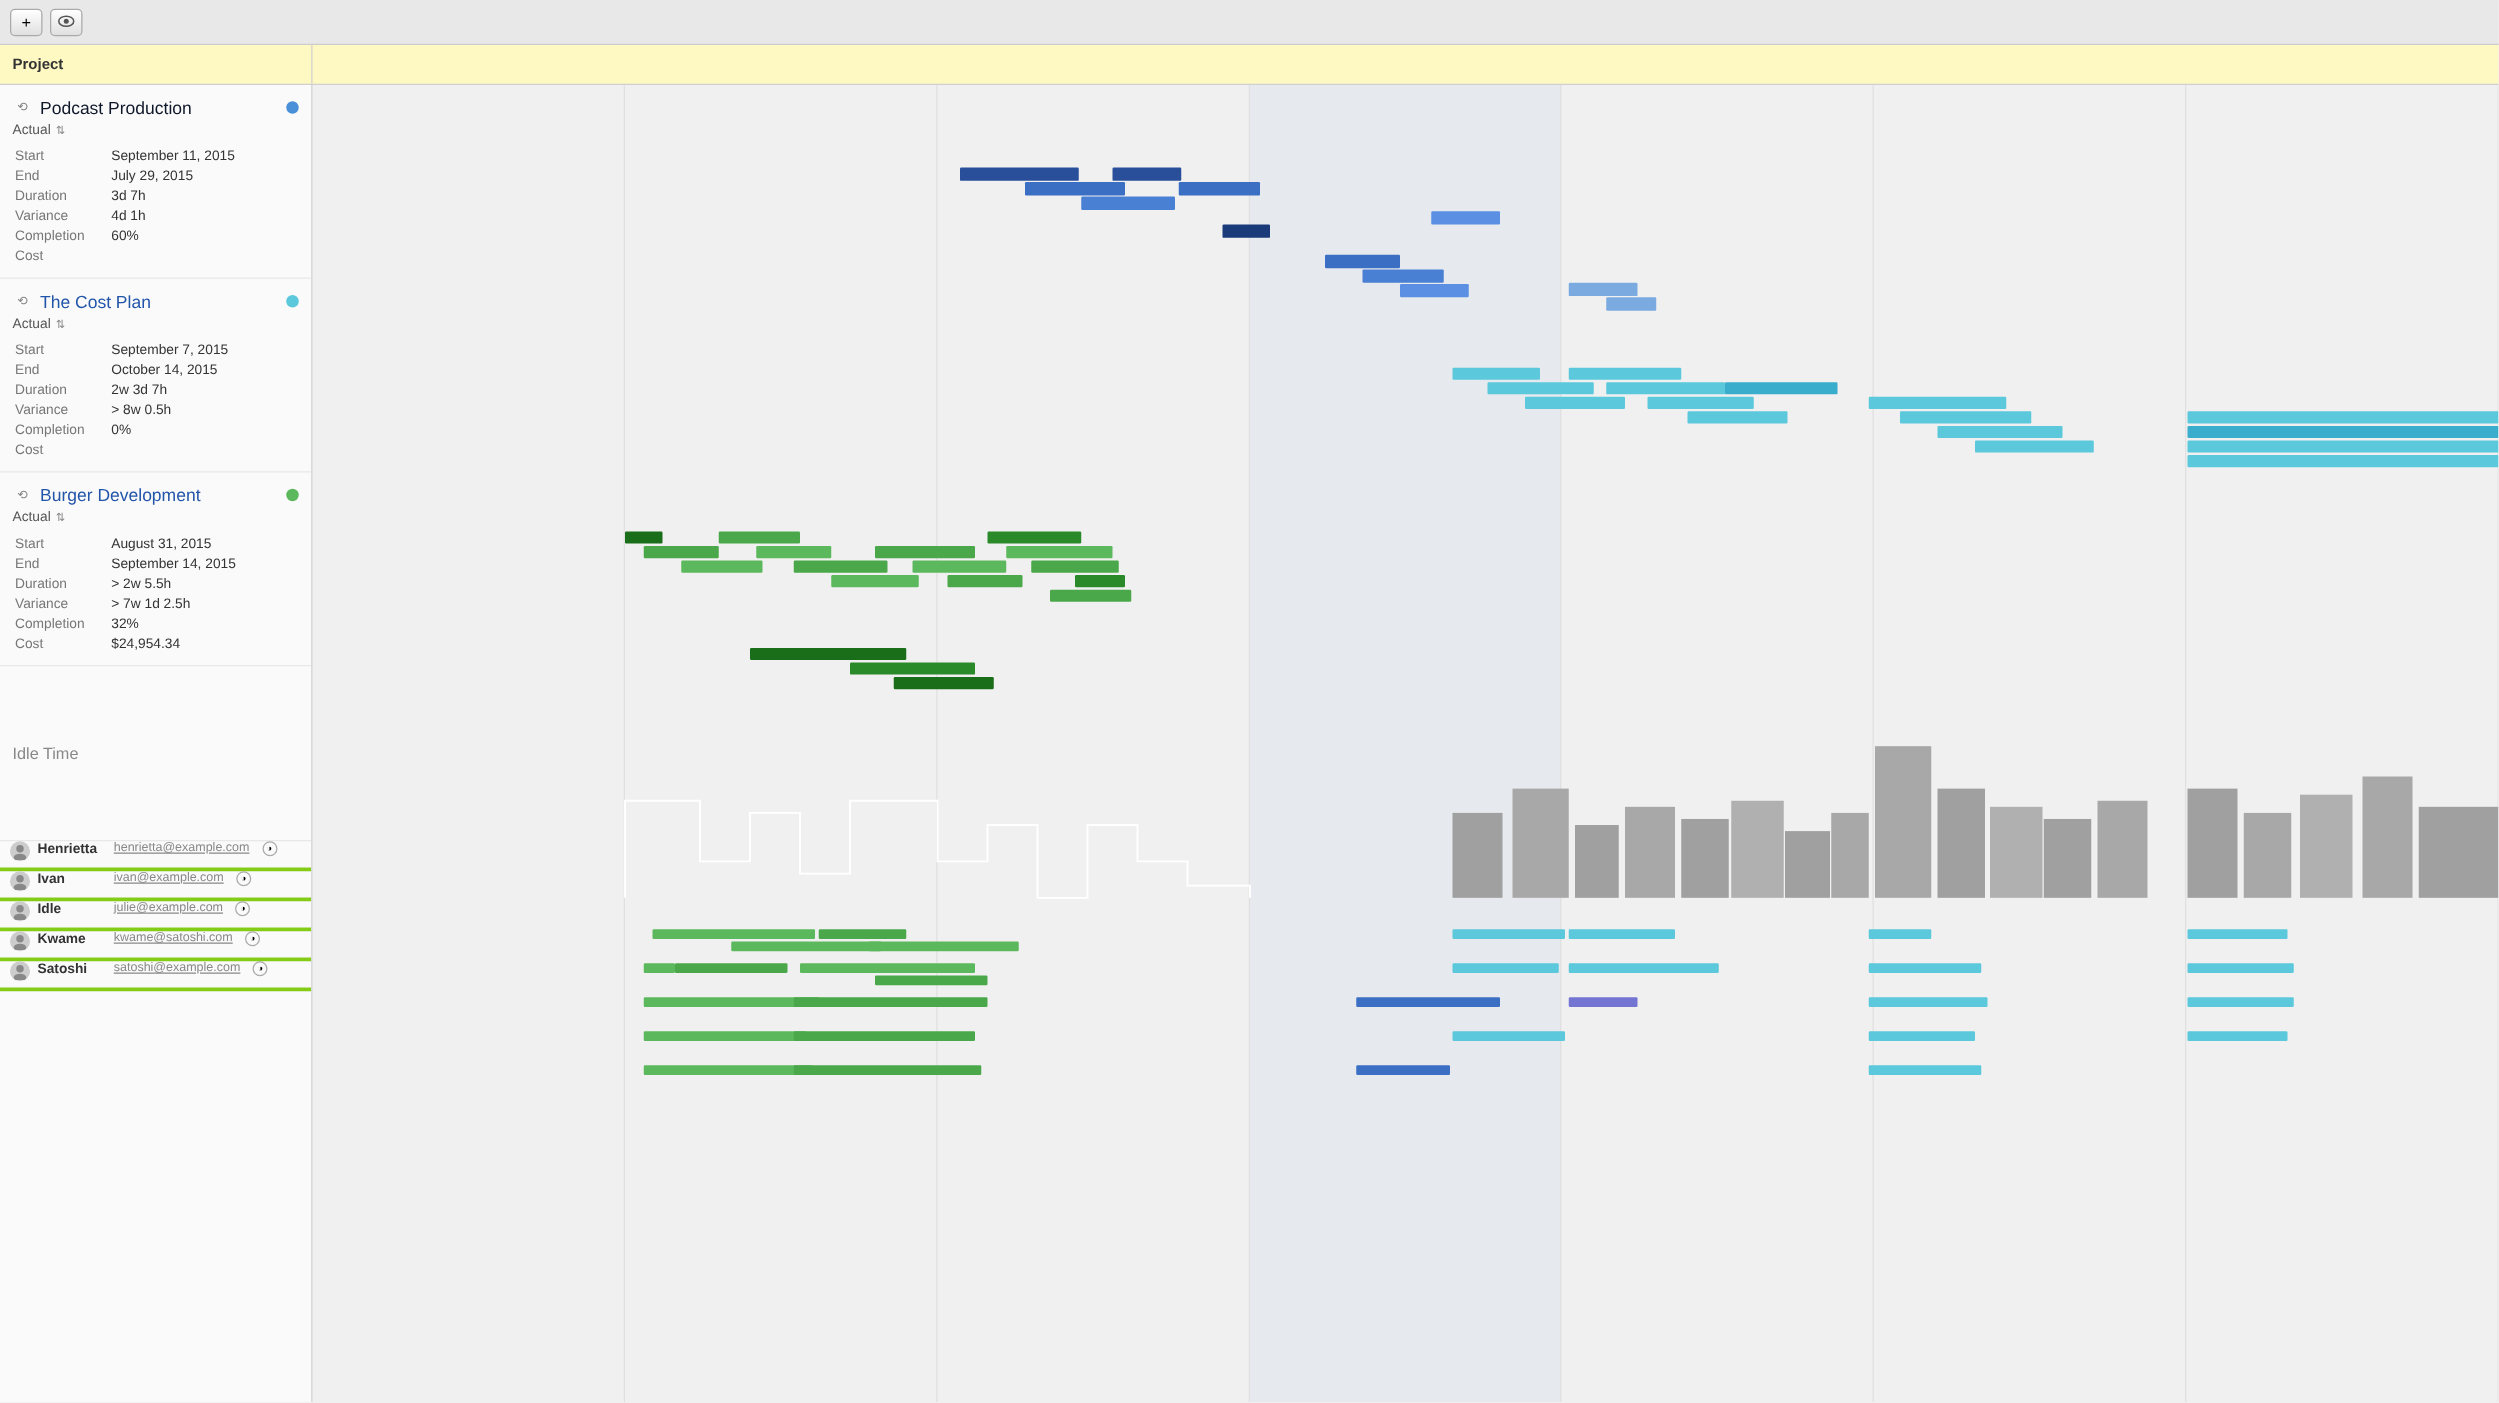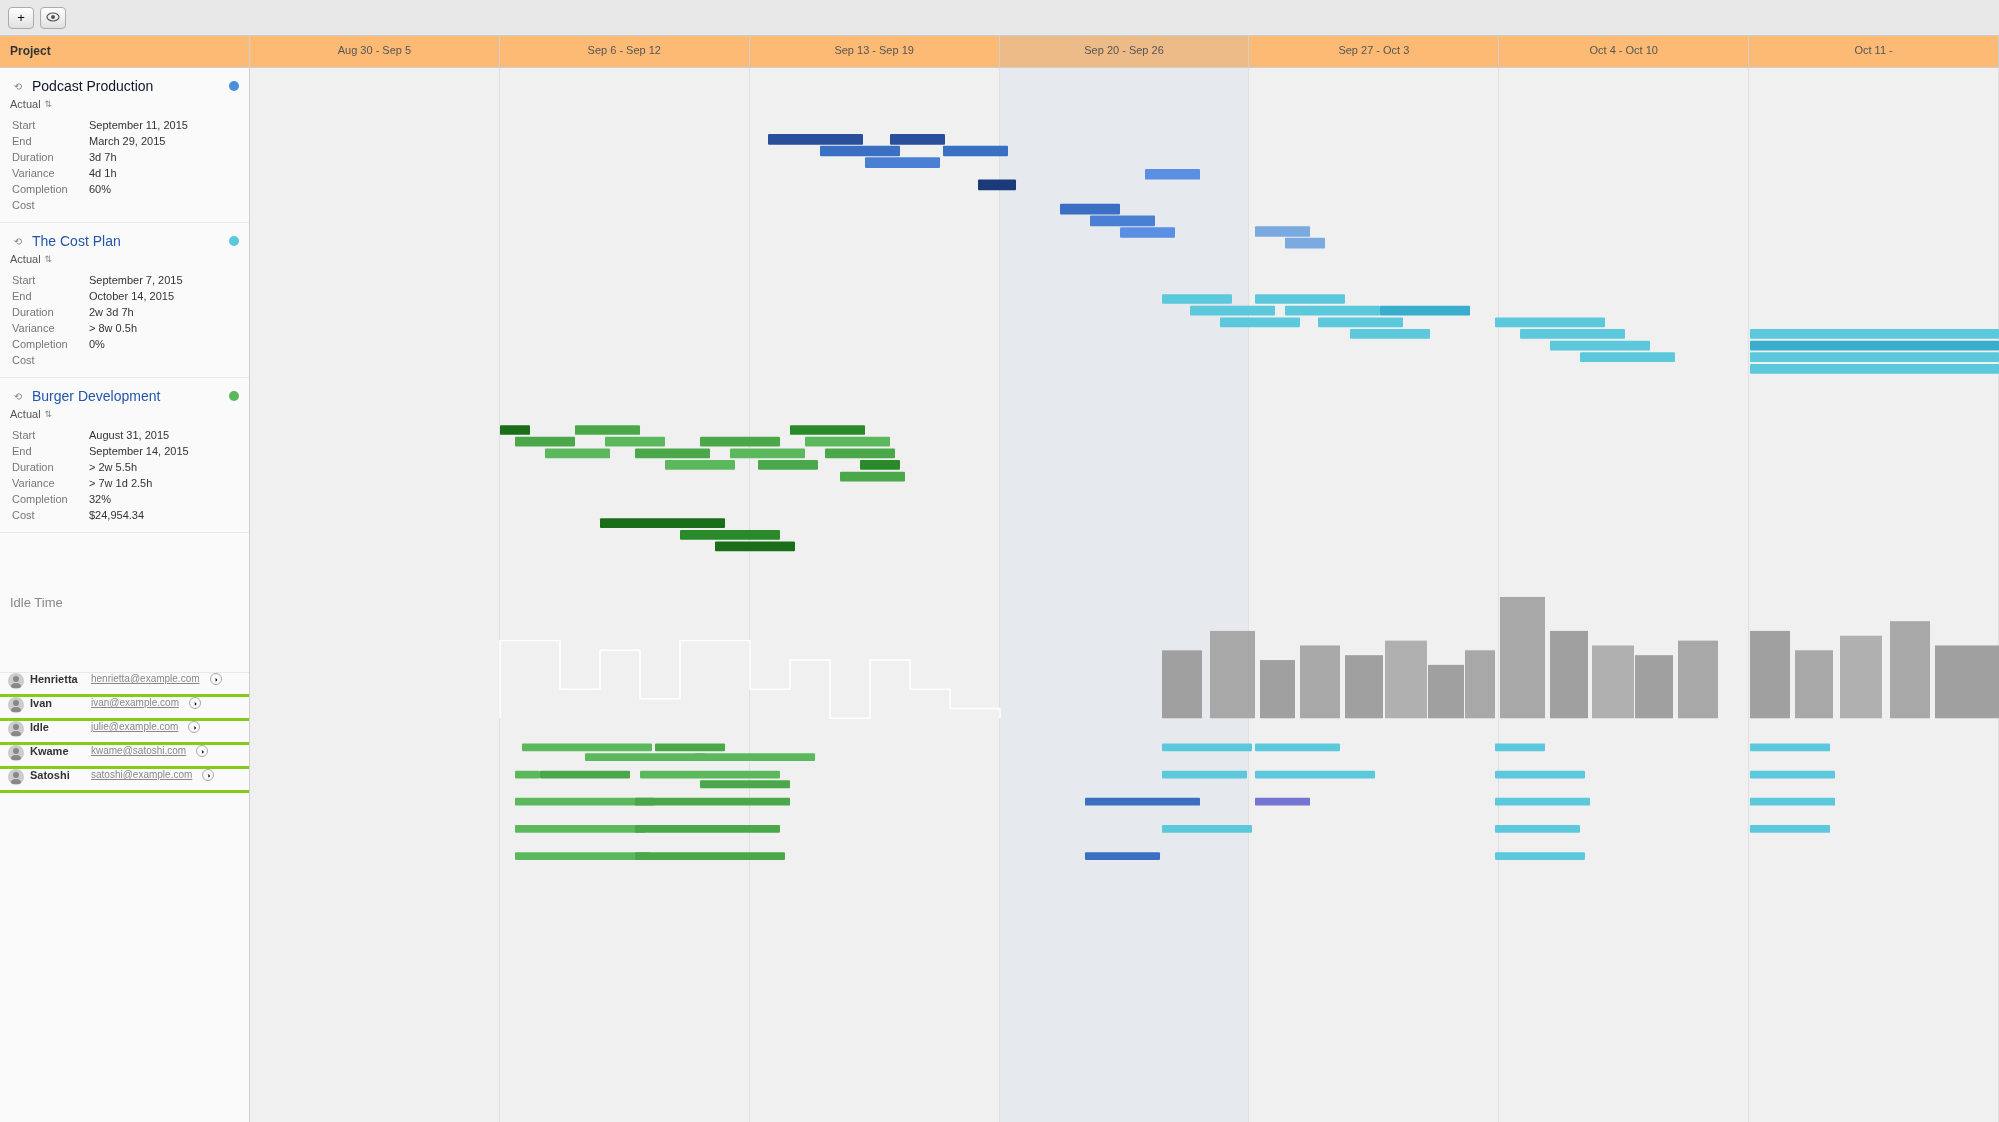"Project" .gantt-header { background: #fdba74 -> #fef9c3 }
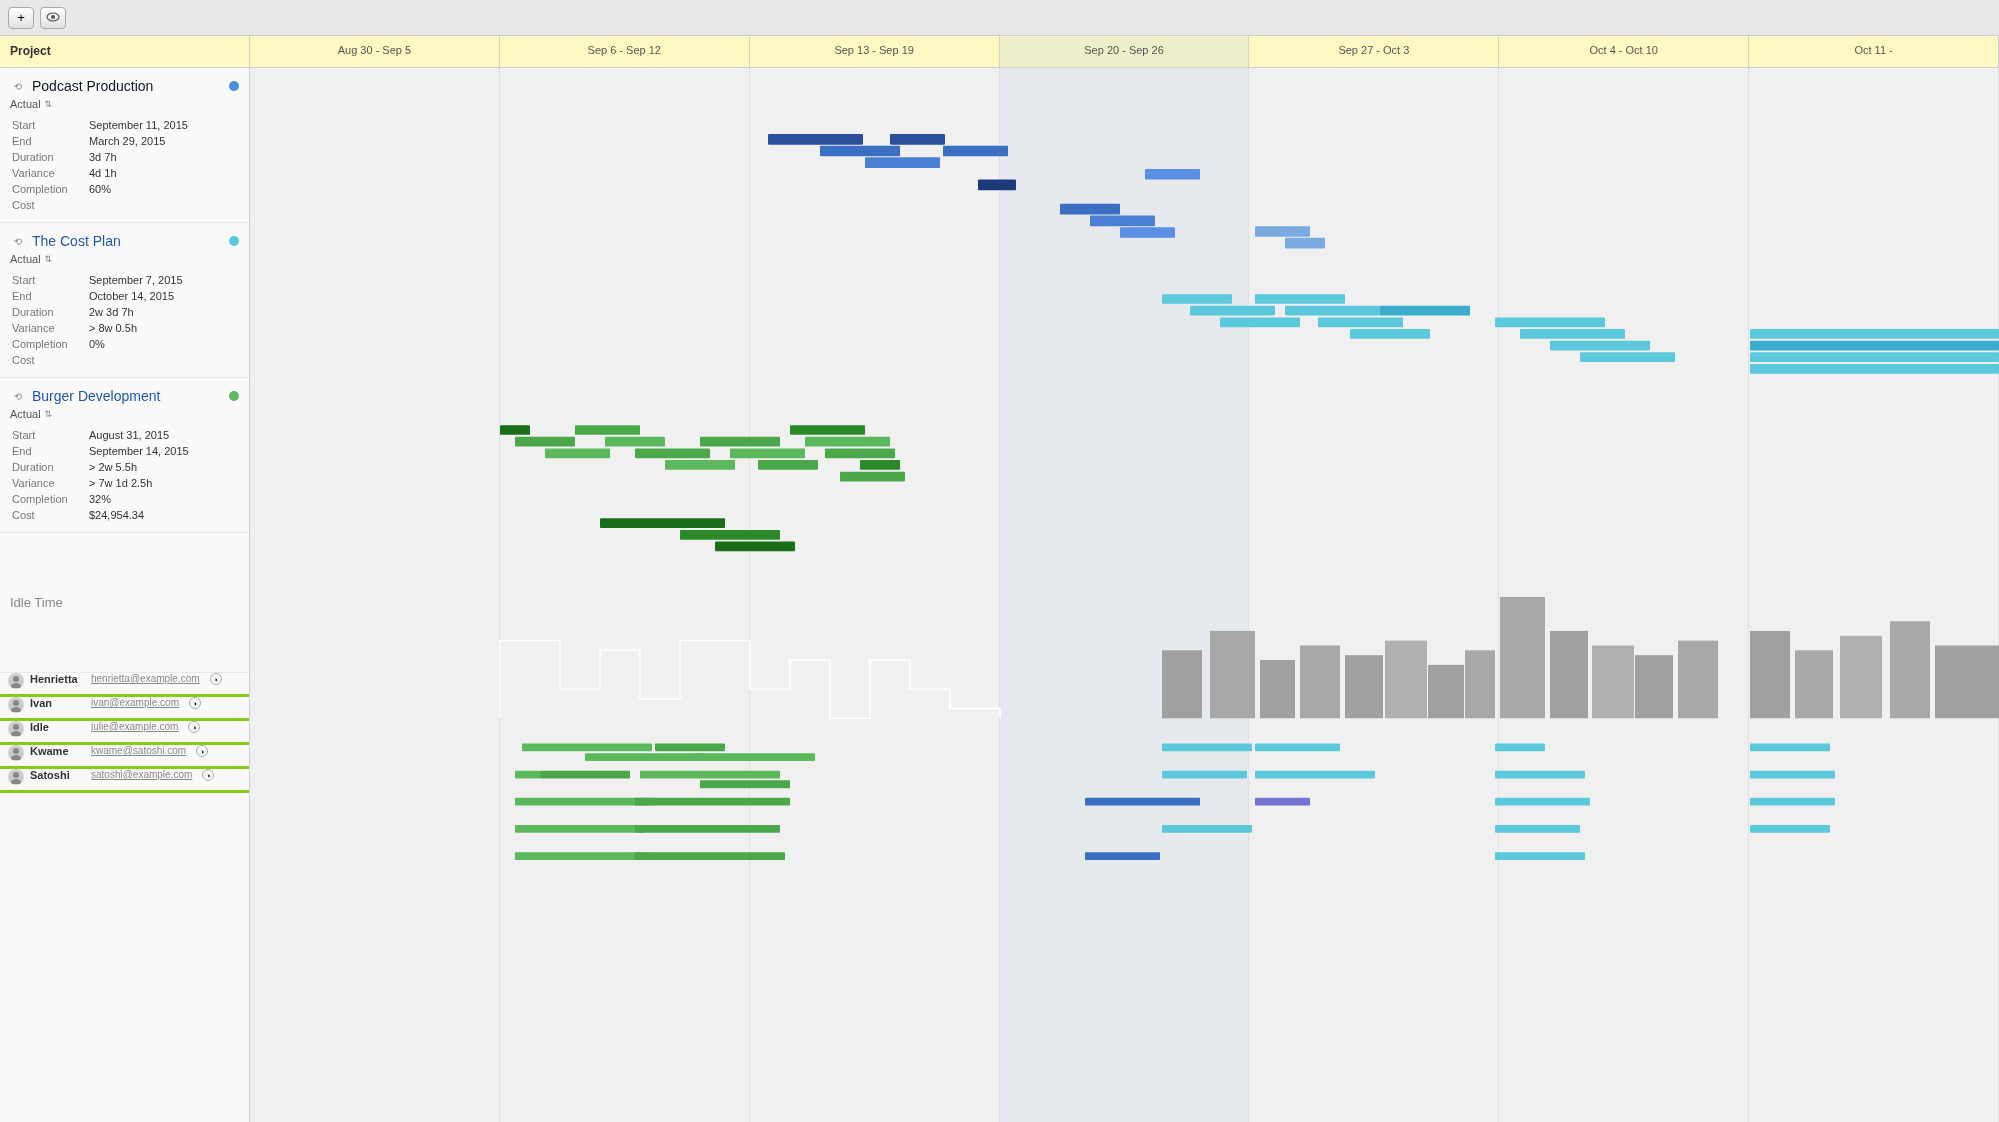"Aug 30 - Sep 5" div.timeline-headers { html: <div> <div>Aug 30 - Sep 5</div> <div>Sep 6 - Sep 12</div> <div>Sep 13 - Sep 19</div> <div>Sep 20 - Sep 26</div> <div>Sep 27 - Oct 3</div> <div>Oct 4 - Oct 10</div> <div>Oct 11 -</div> </div> -> none }
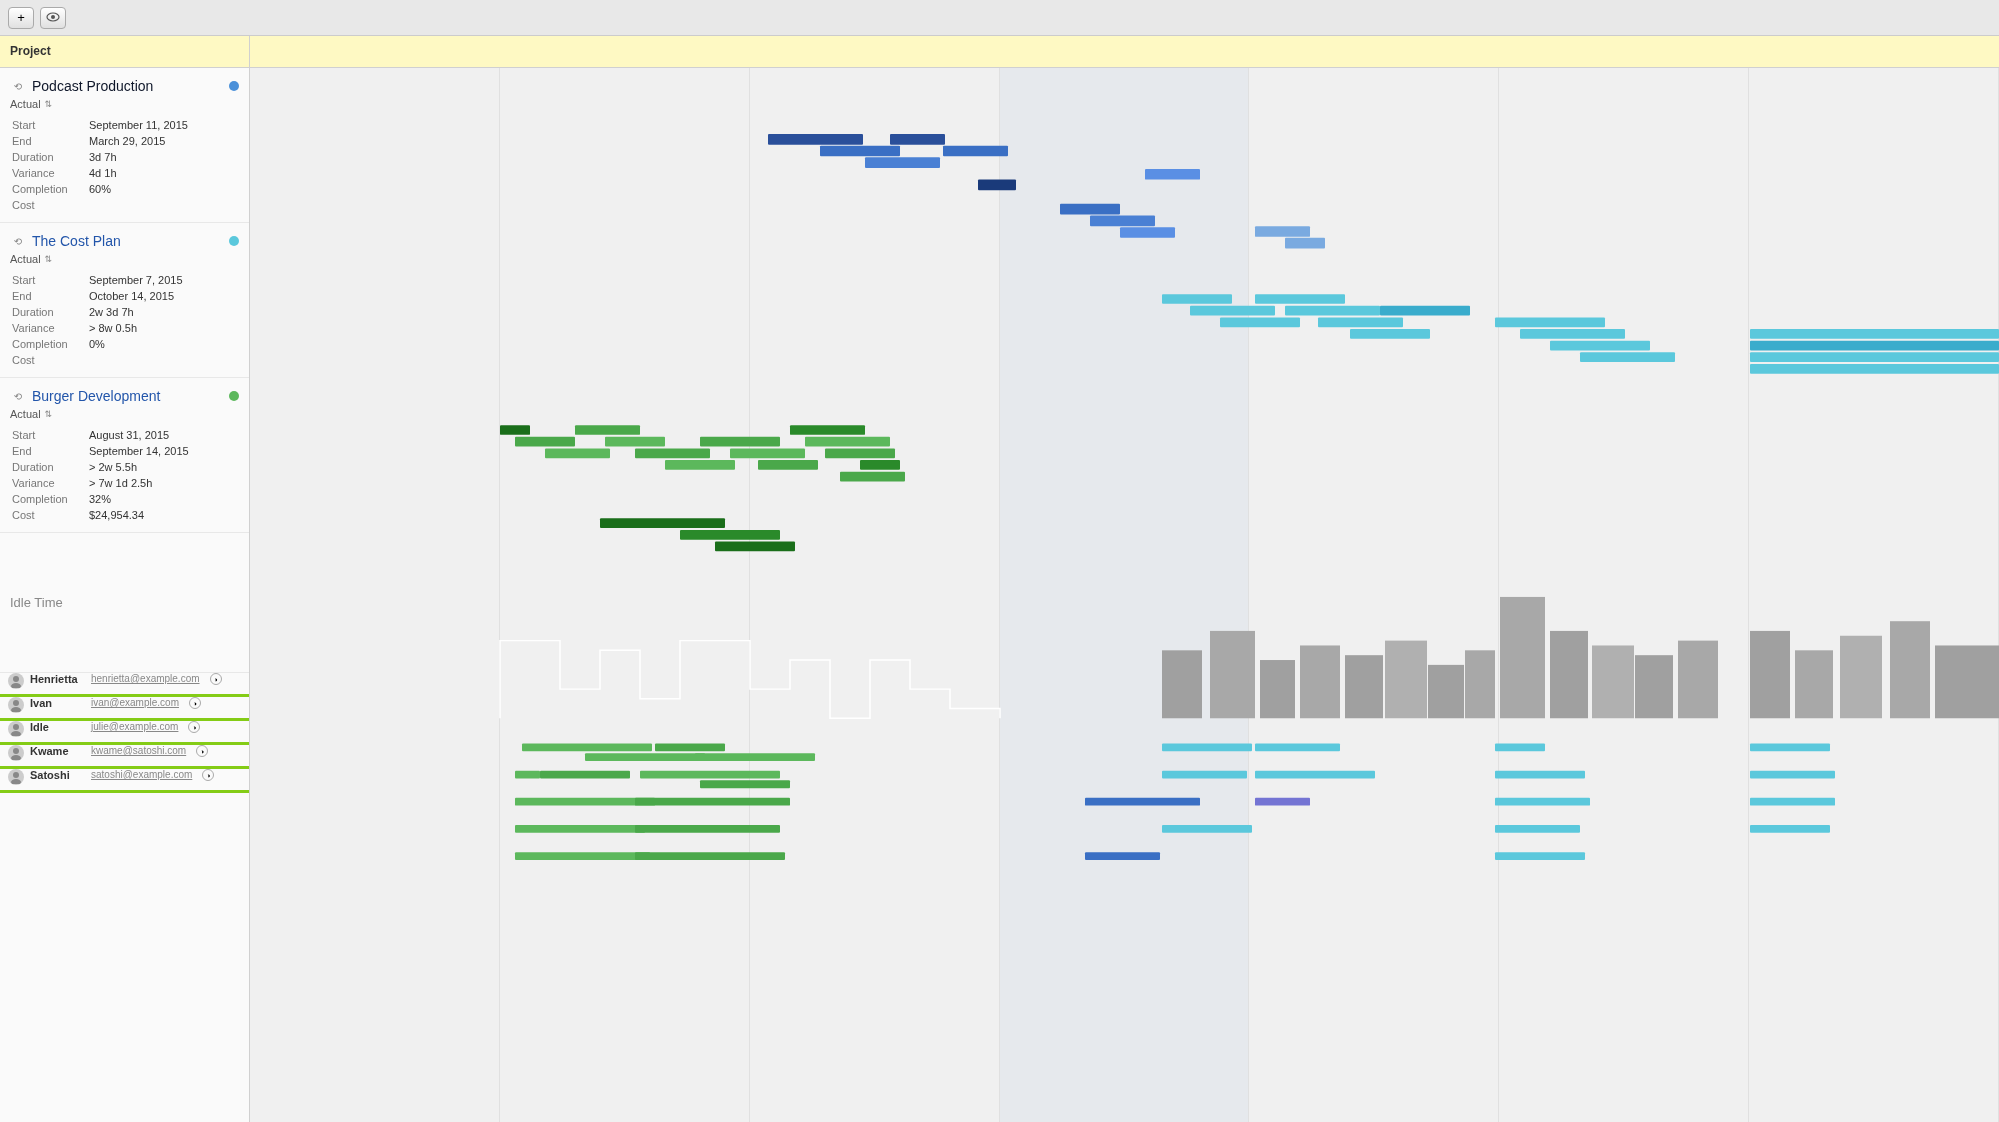"March 29, 2015" td { text: March -> July }
